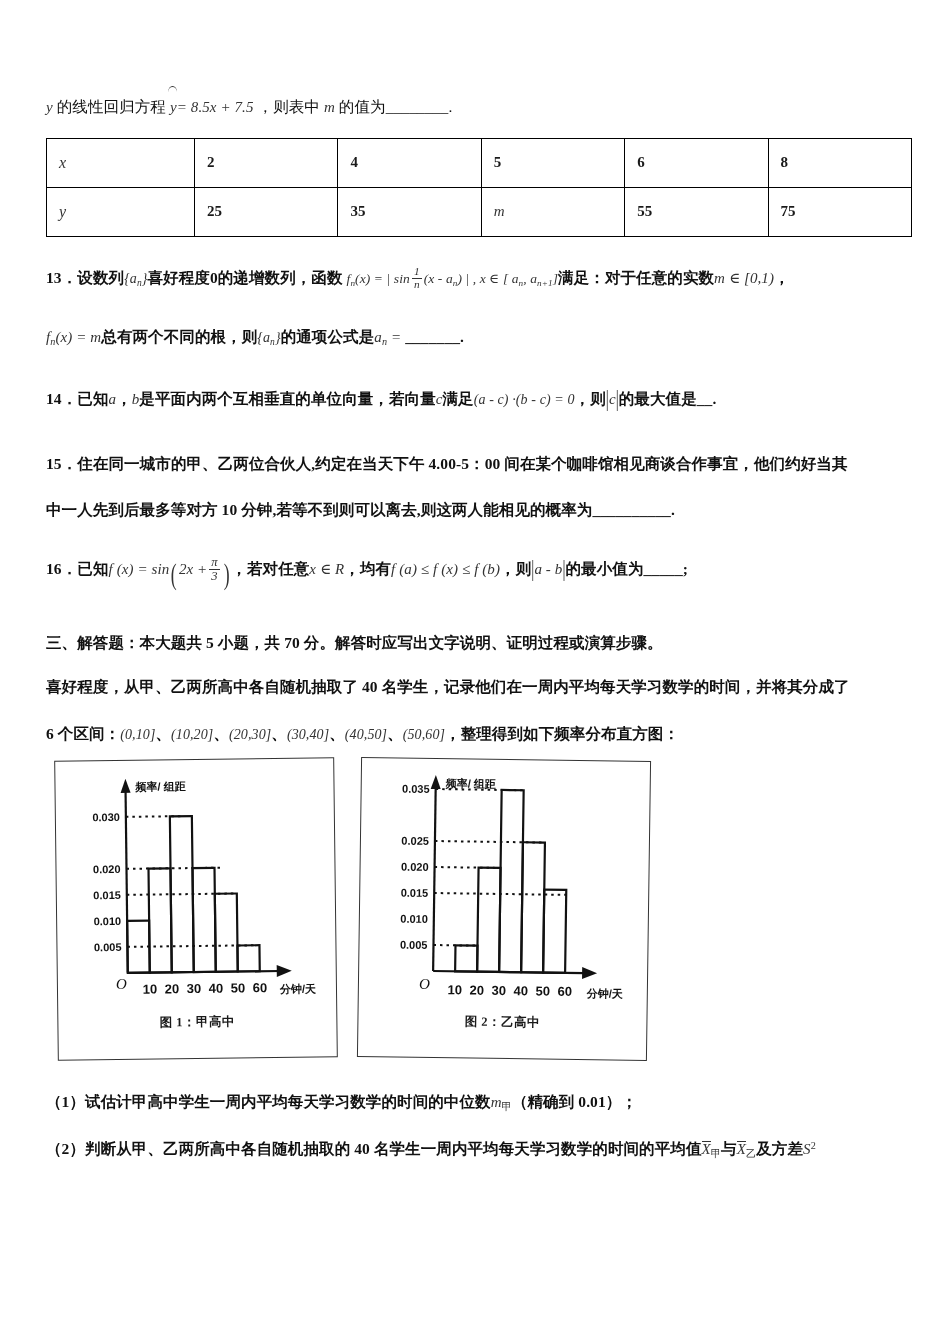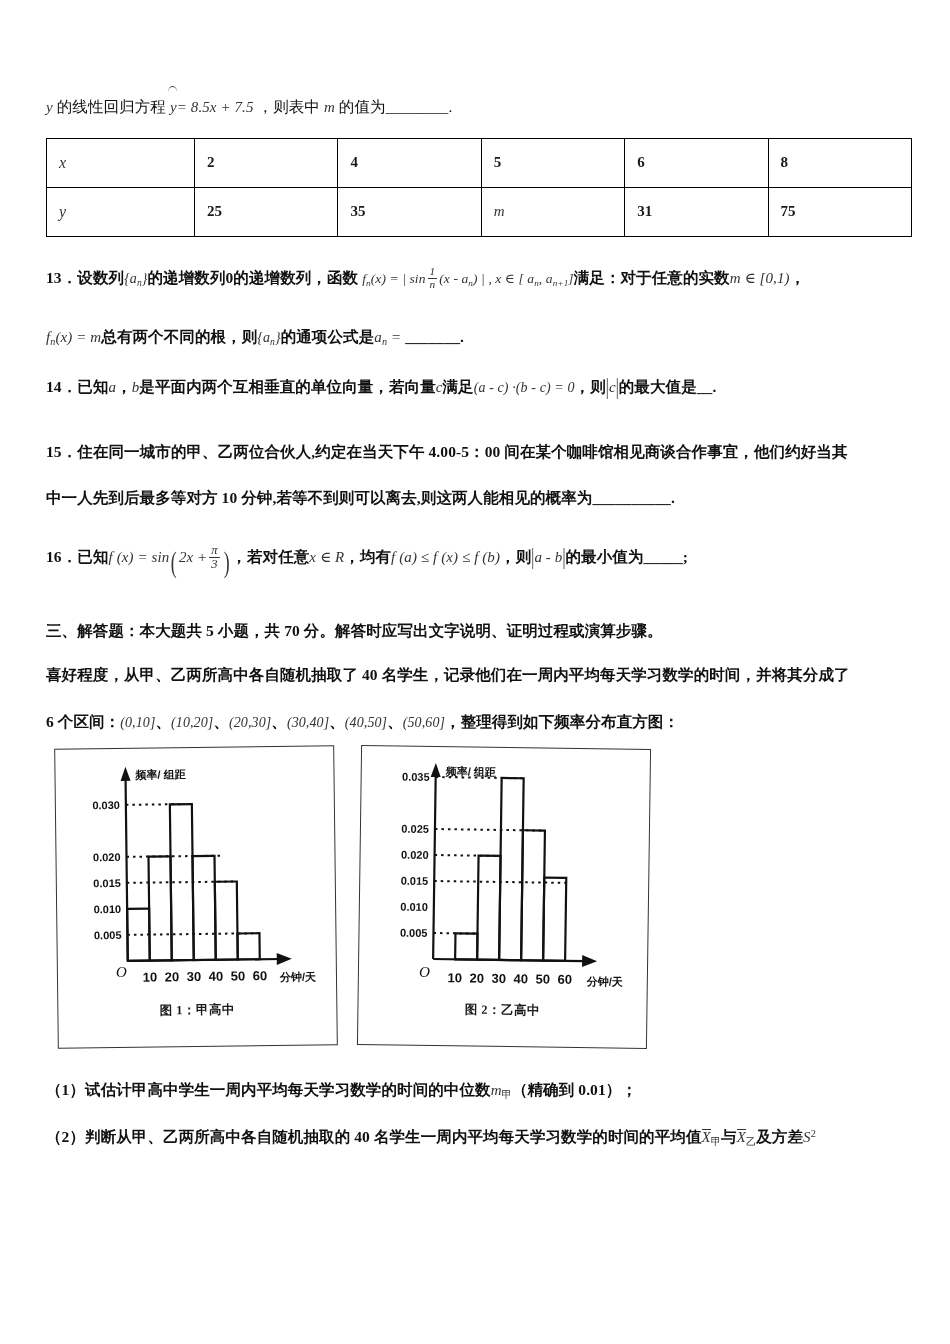"31" td { text: 31 -> 55 }
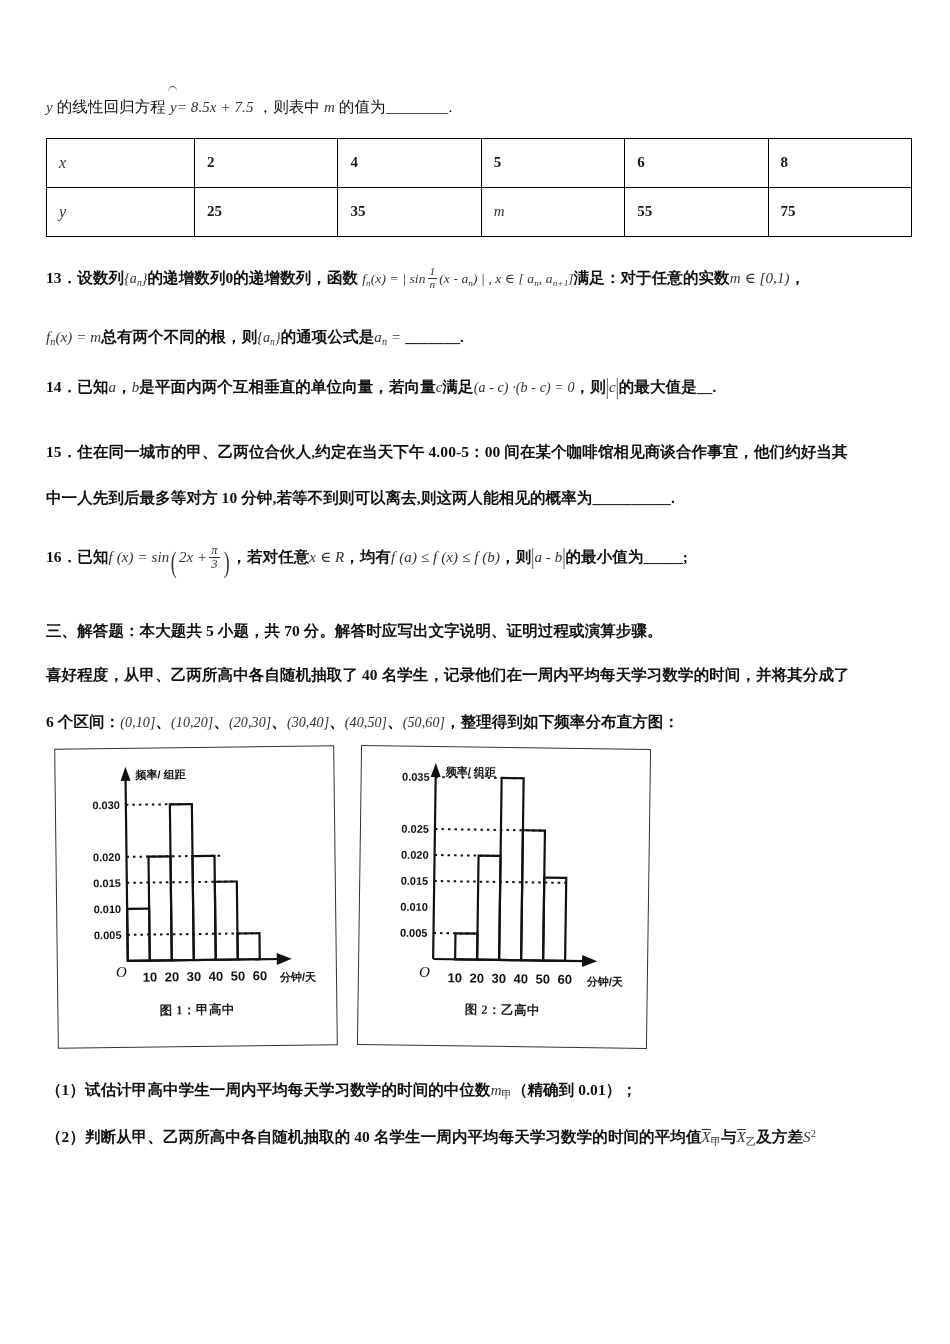"的递增数列" span.blk { text: 的递增数列 -> 喜好程度 }
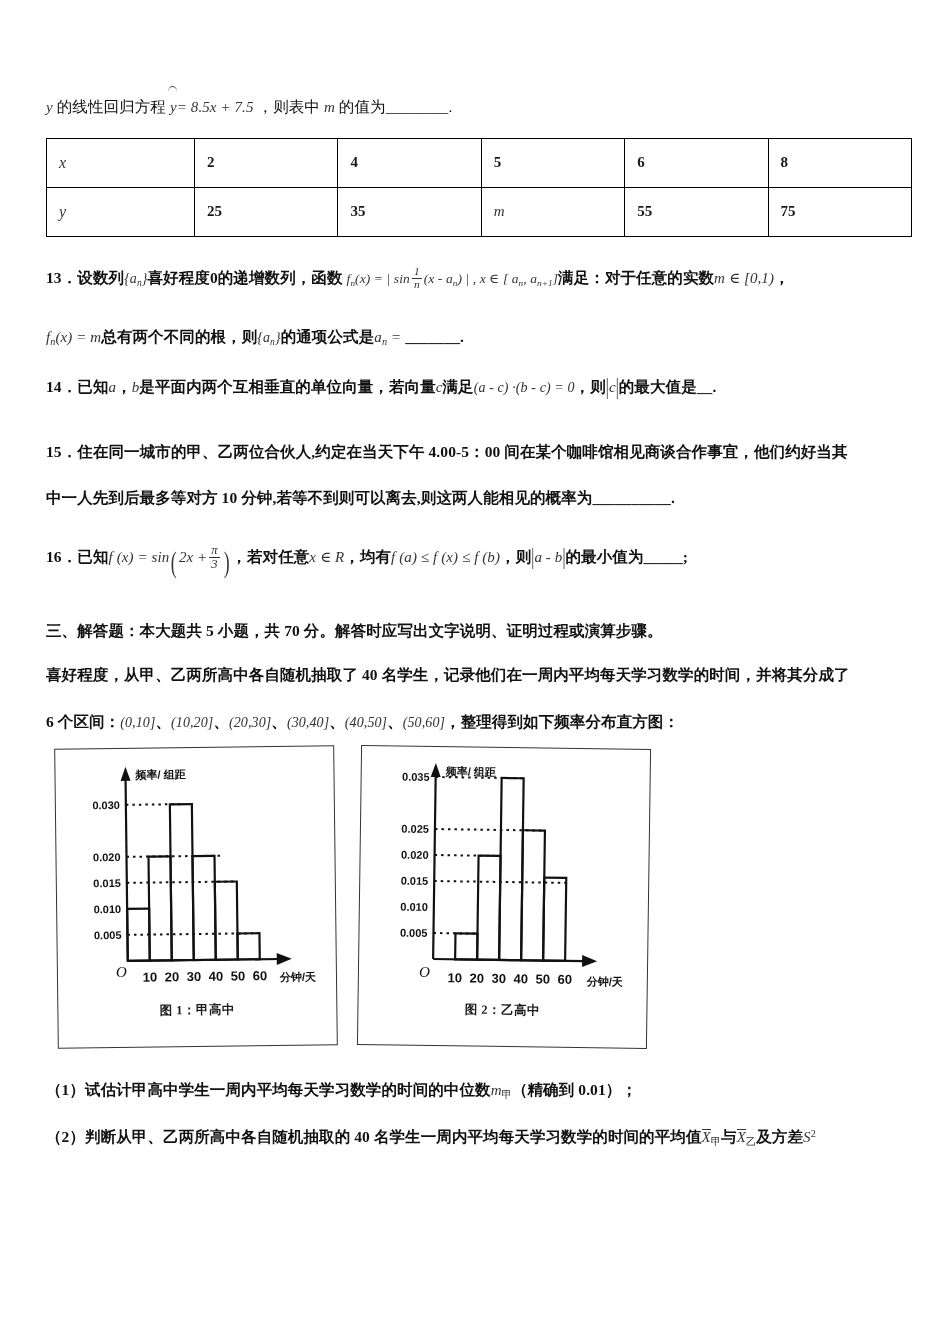"14．已知a，b是平面内两个互相垂直的单位向量，若向量c满足(a - c)" p.line { margin-top: 20px -> 32px }
